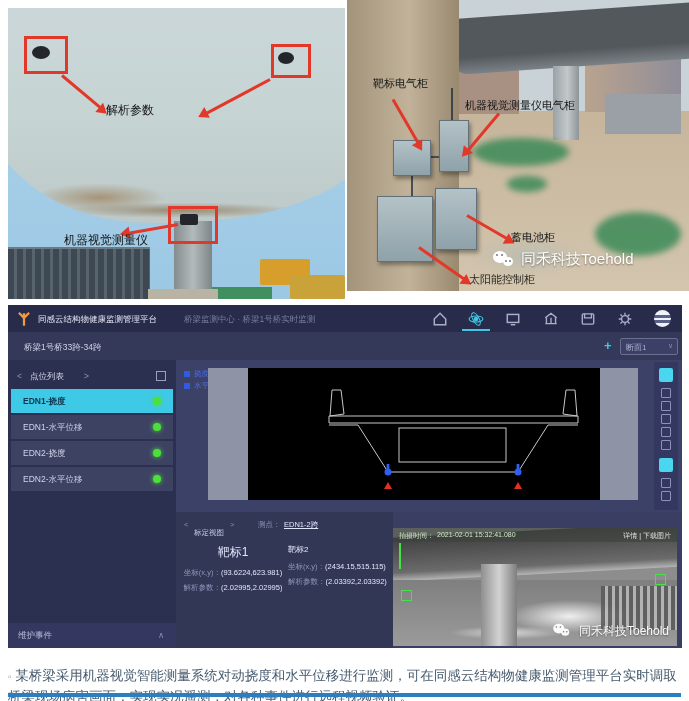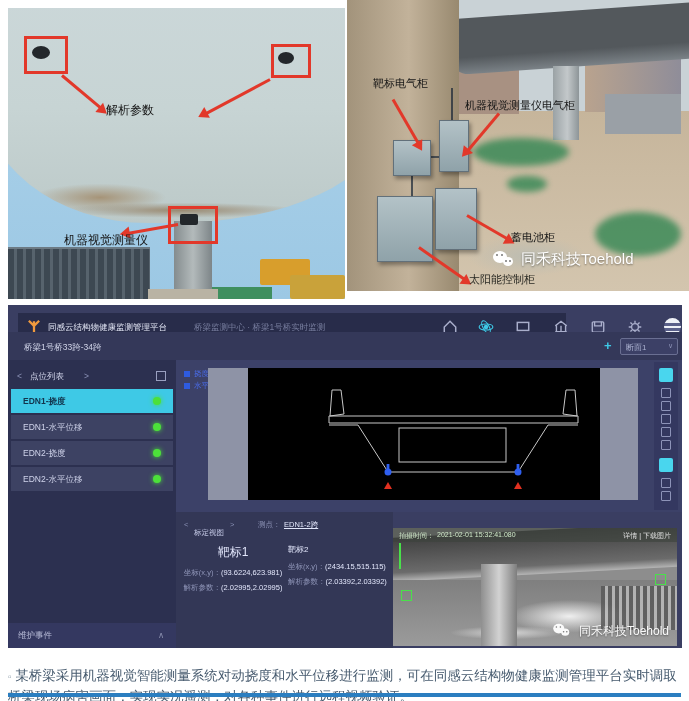"同感云结构物健康监测管理平台" .navbar { margin-left: 10px -> none; top: 8px -> 0; width: 548px -> 674px }
